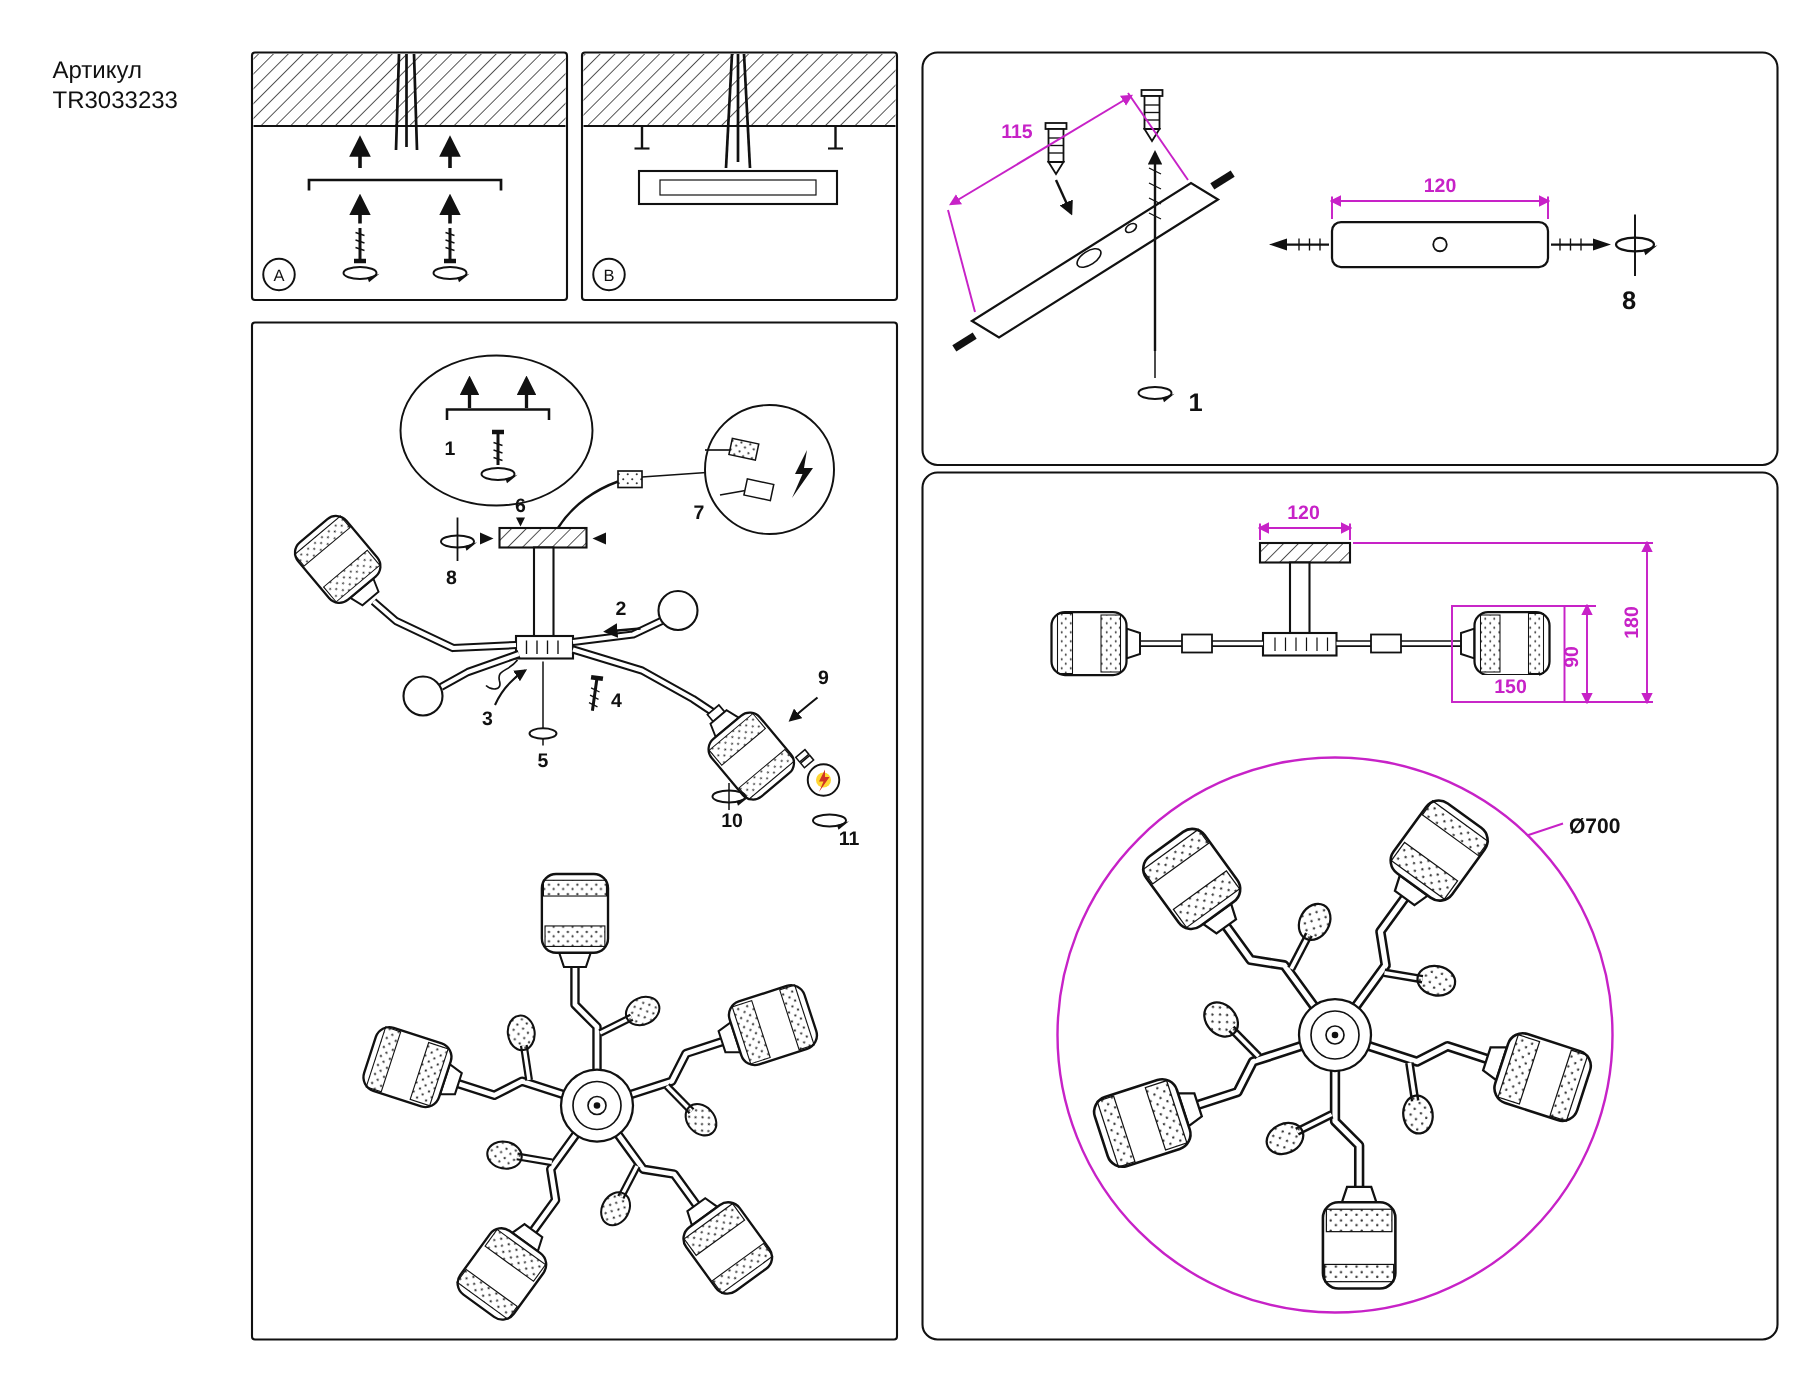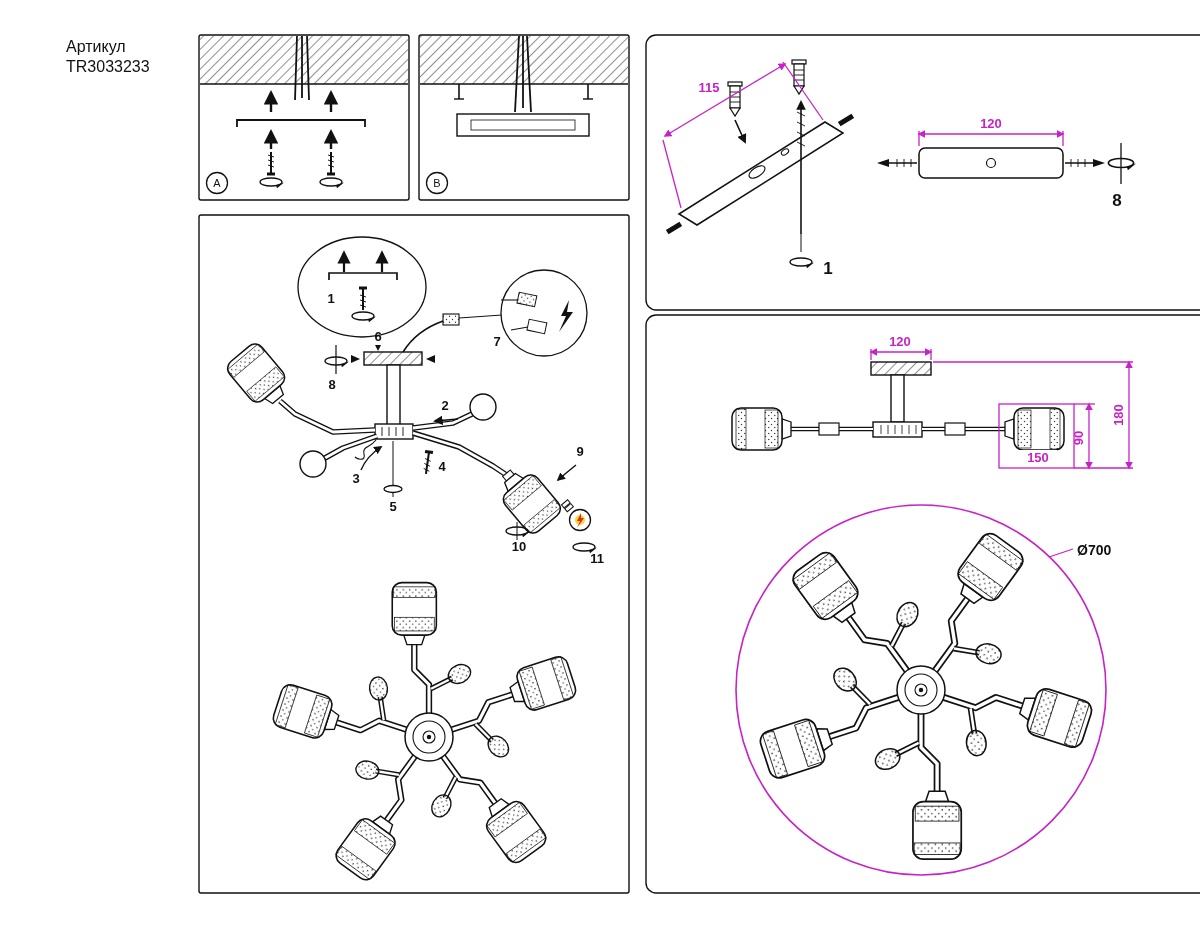"Артикул" .sheet { padding-left: 31px -> none }
